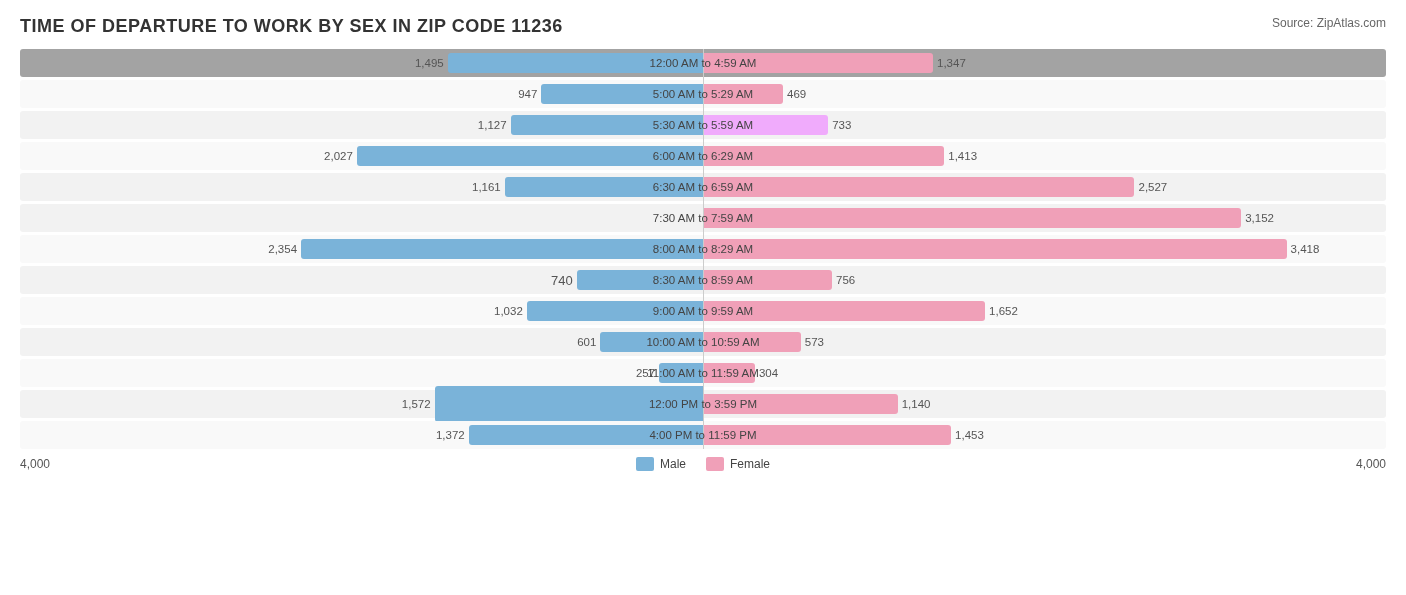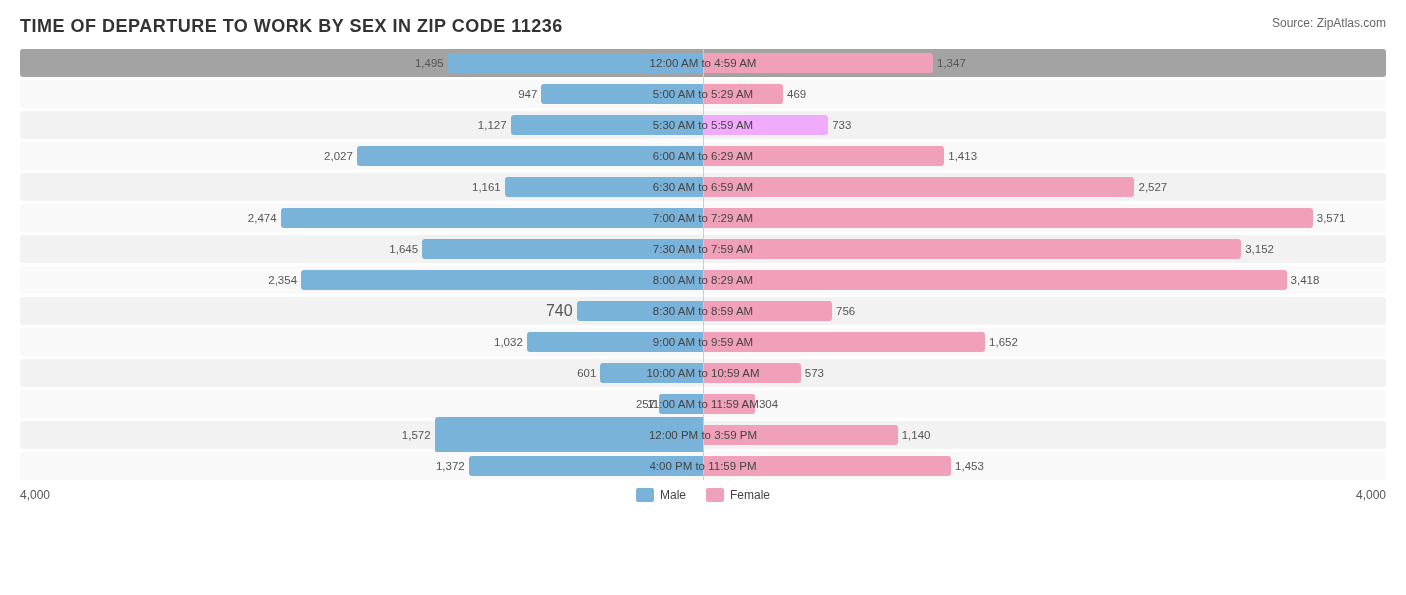"2,474" div.bar-row { html: <div> <div> <span>2,474</span> </div> <div> <span>3,571</span> </div> <div>7:00 AM to 7:29 AM</div> </div> -> none }
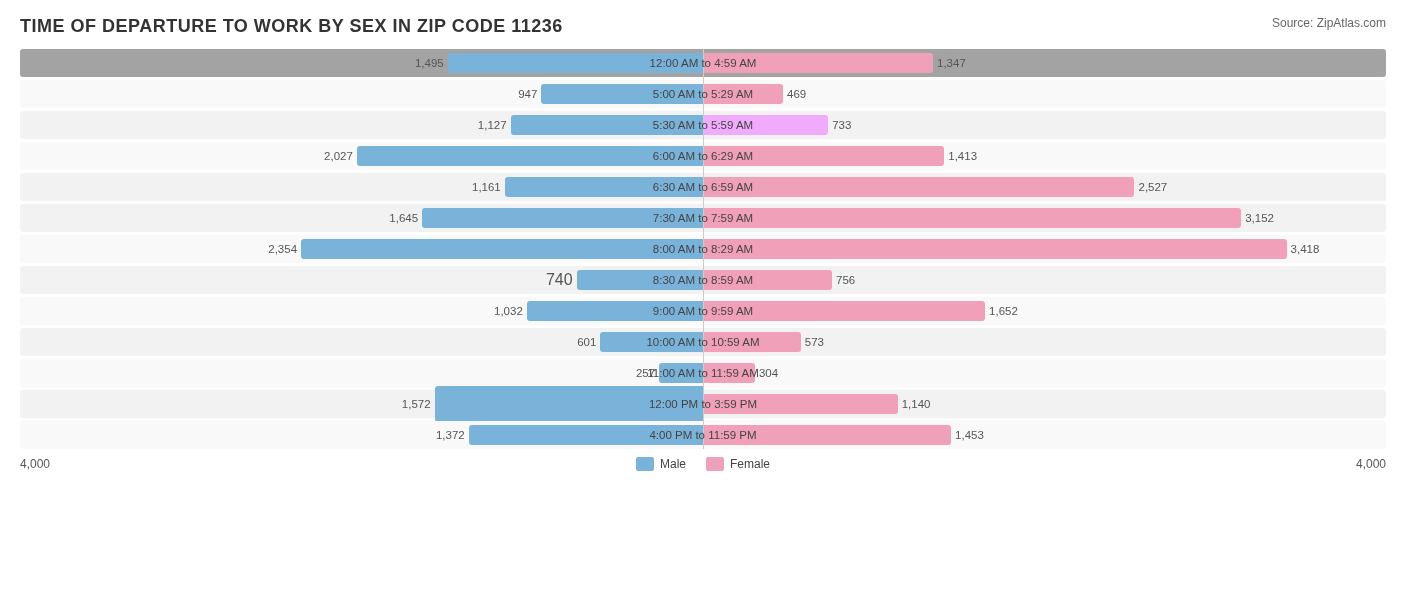"1,645" div { html: <div> <span>1,645</span> </div> -> none }
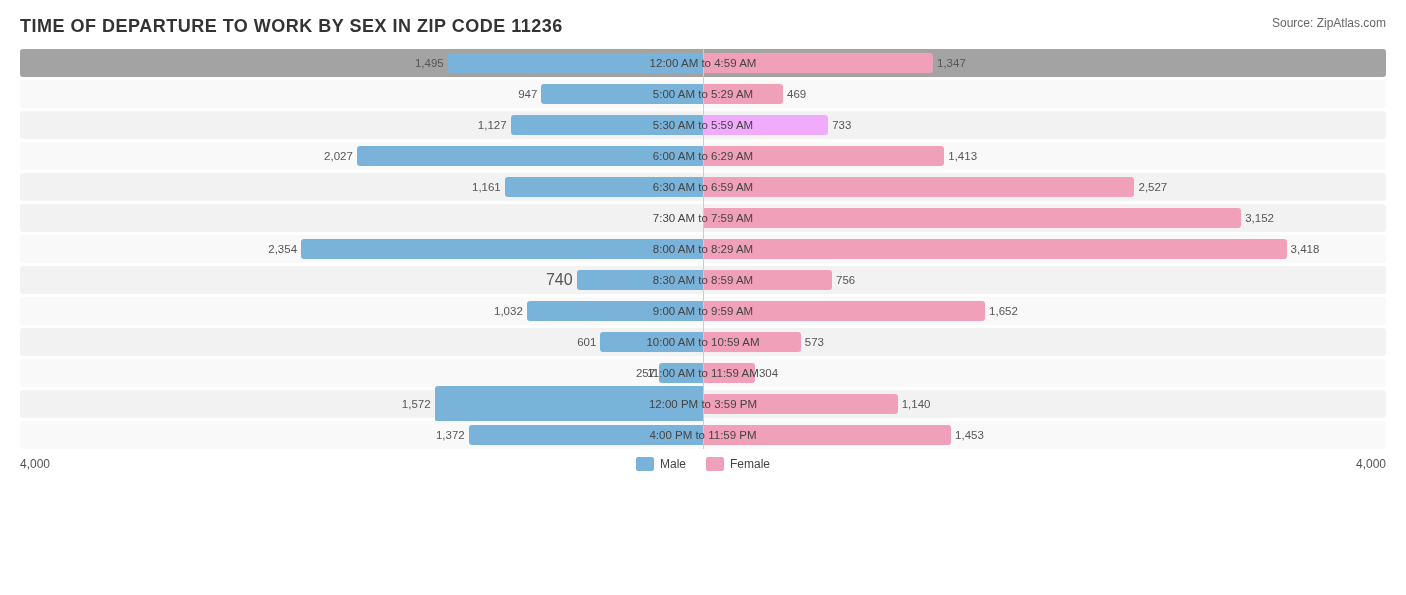"740" span { font-size: 16px -> 13px }
